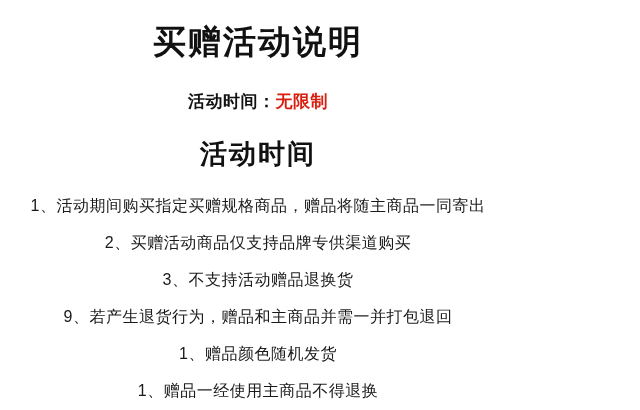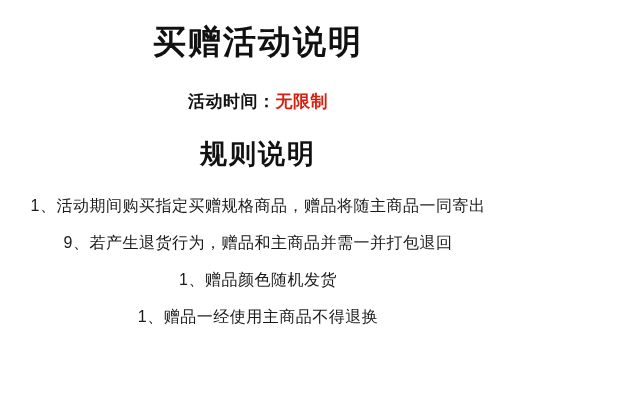"规则说明" div.section-title { text: 规则说明 -> 活动时间 }
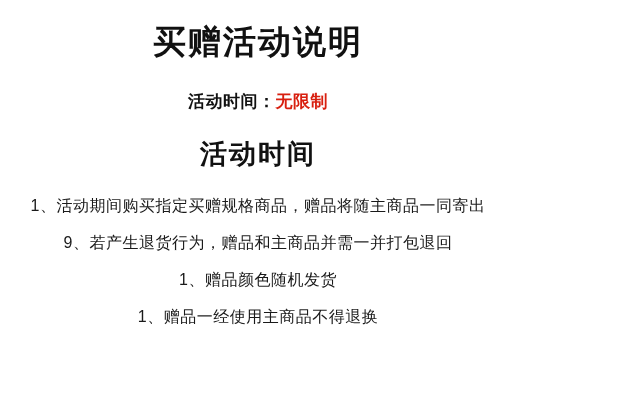"2、买赠活动商品仅支持品牌专供渠道购买" div.rule { html: none -> <div>2、买赠活动商品仅支持品牌专供渠道购买</div> }
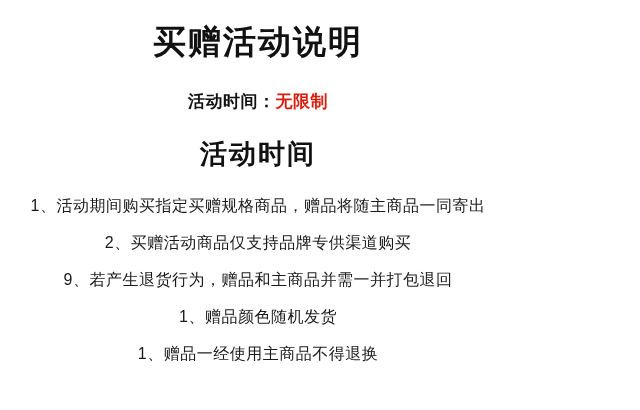"3、不支持活动赠品退换货" div.rule { html: none -> <div>3、不支持活动赠品退换货</div> }
